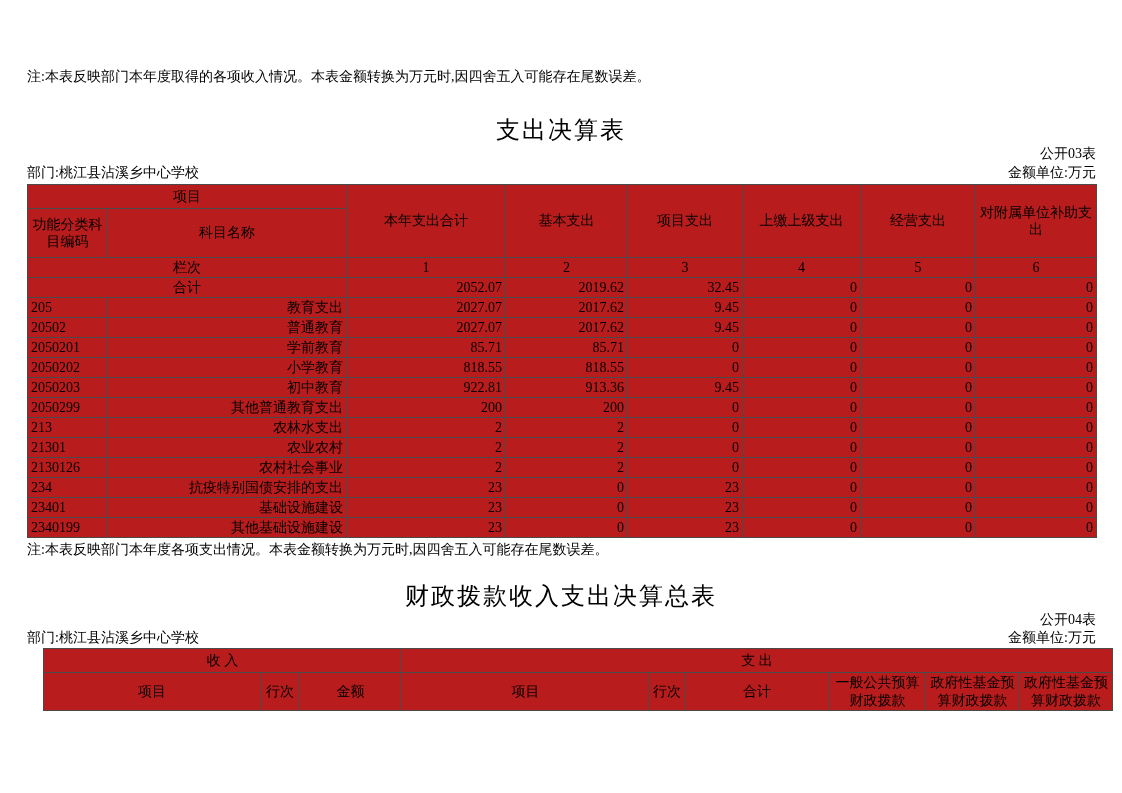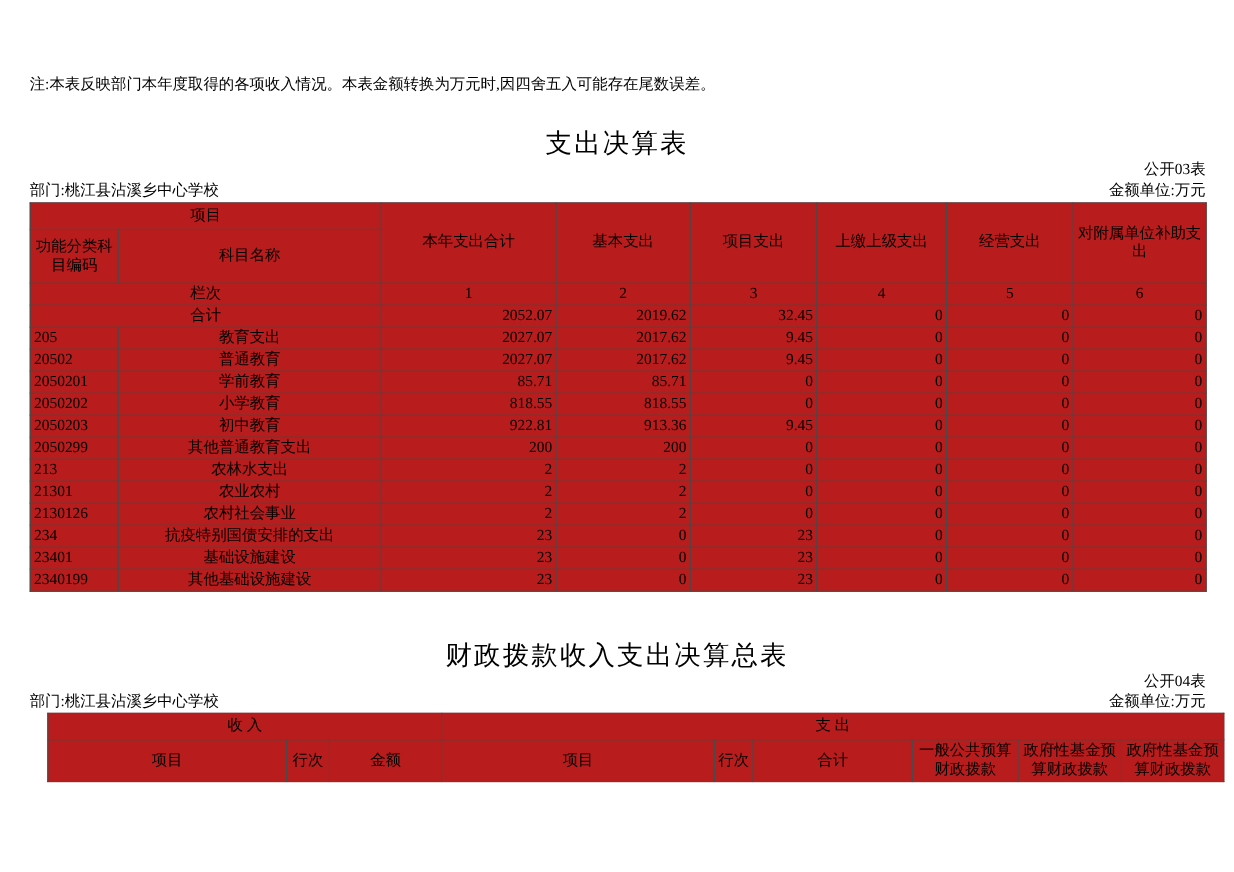"教育支出" .cell-name { text-align: center -> right }
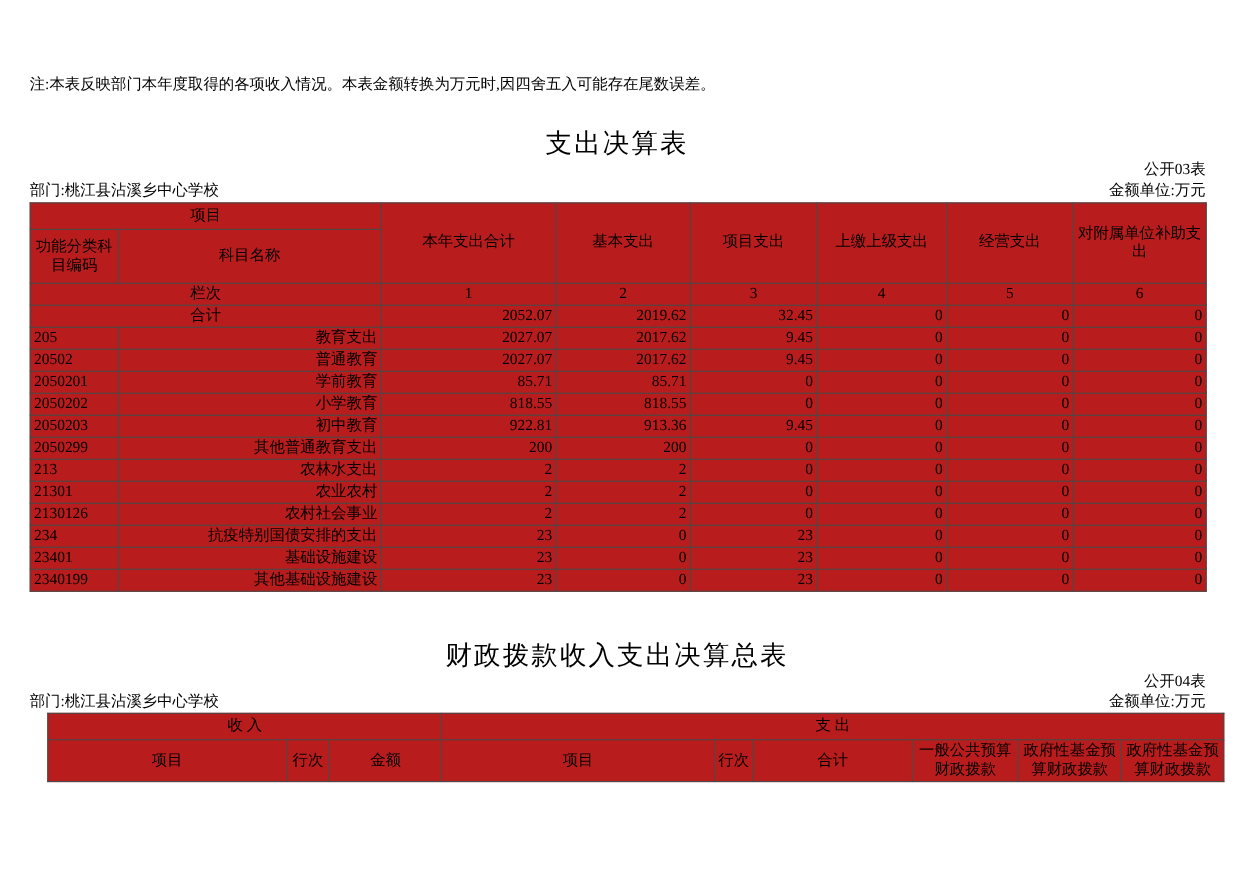"注:本表反映部门本年度各项支出情况。本表金额转换为万元时,因四舍五入可能存在尾数" div.note { html: none -> <div>注:本表反映部门本年度各项支出情况。本表金额转换为万元时,因四舍五入可能存在尾数误差。</div> }
